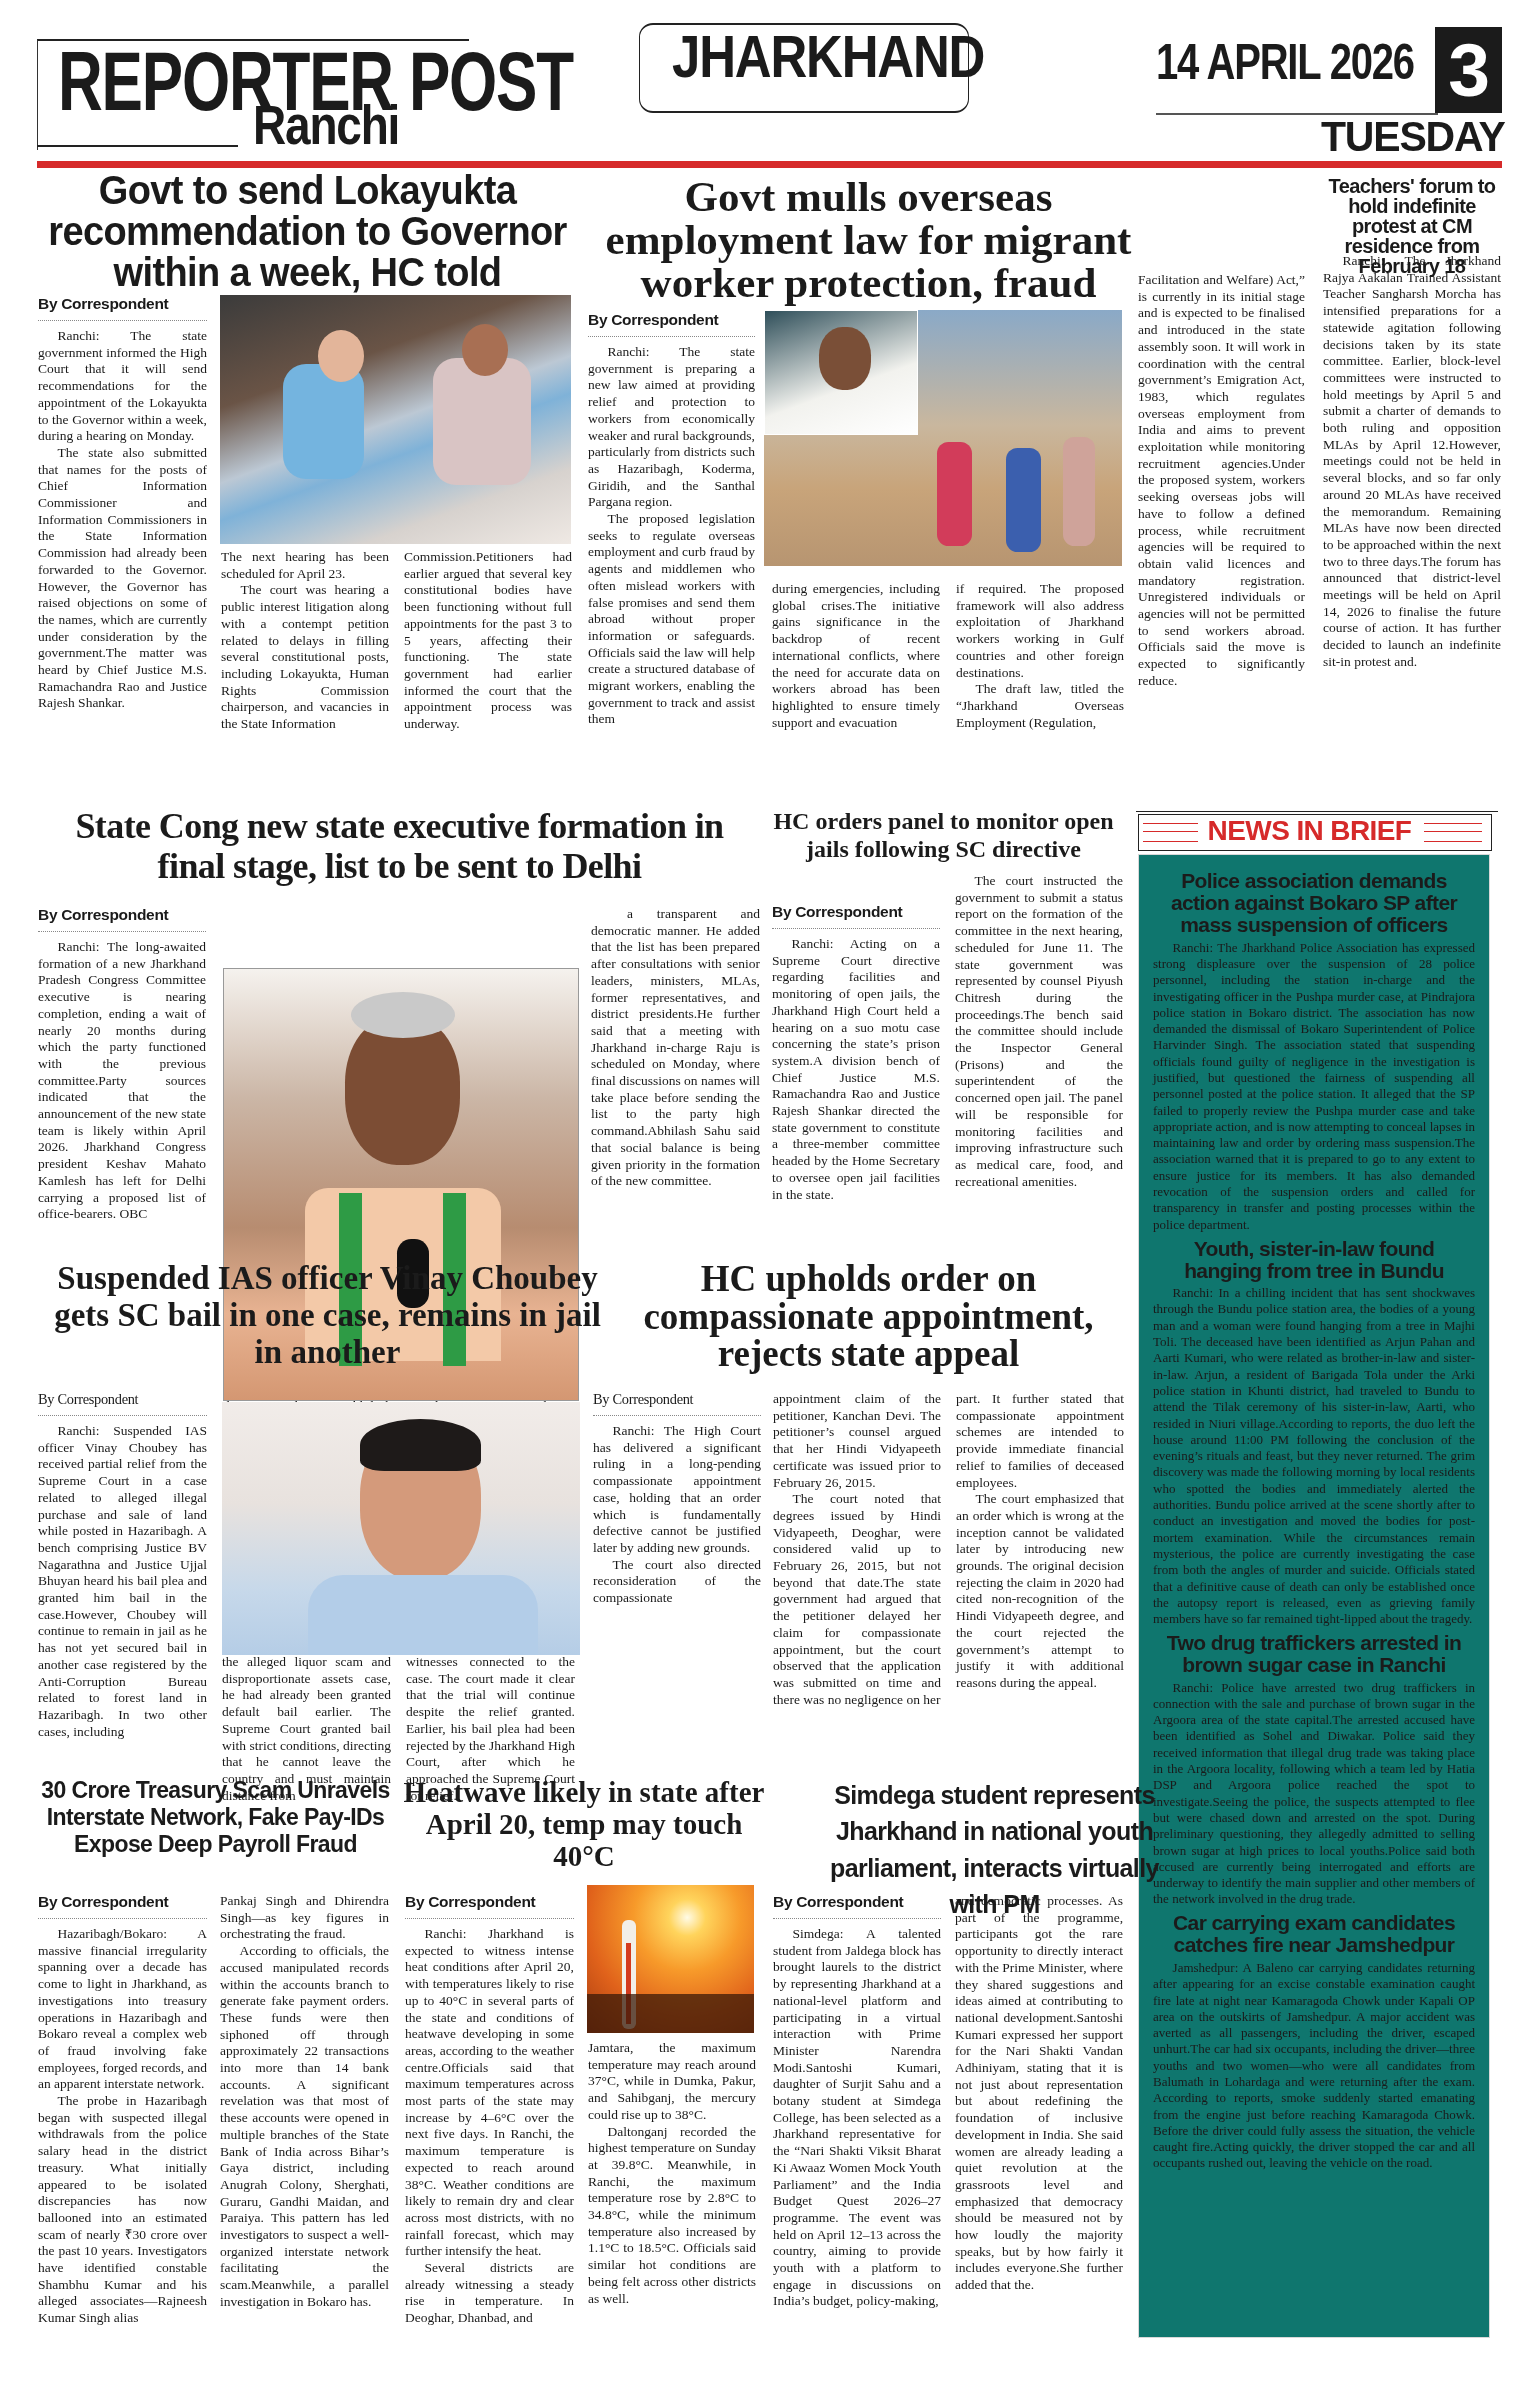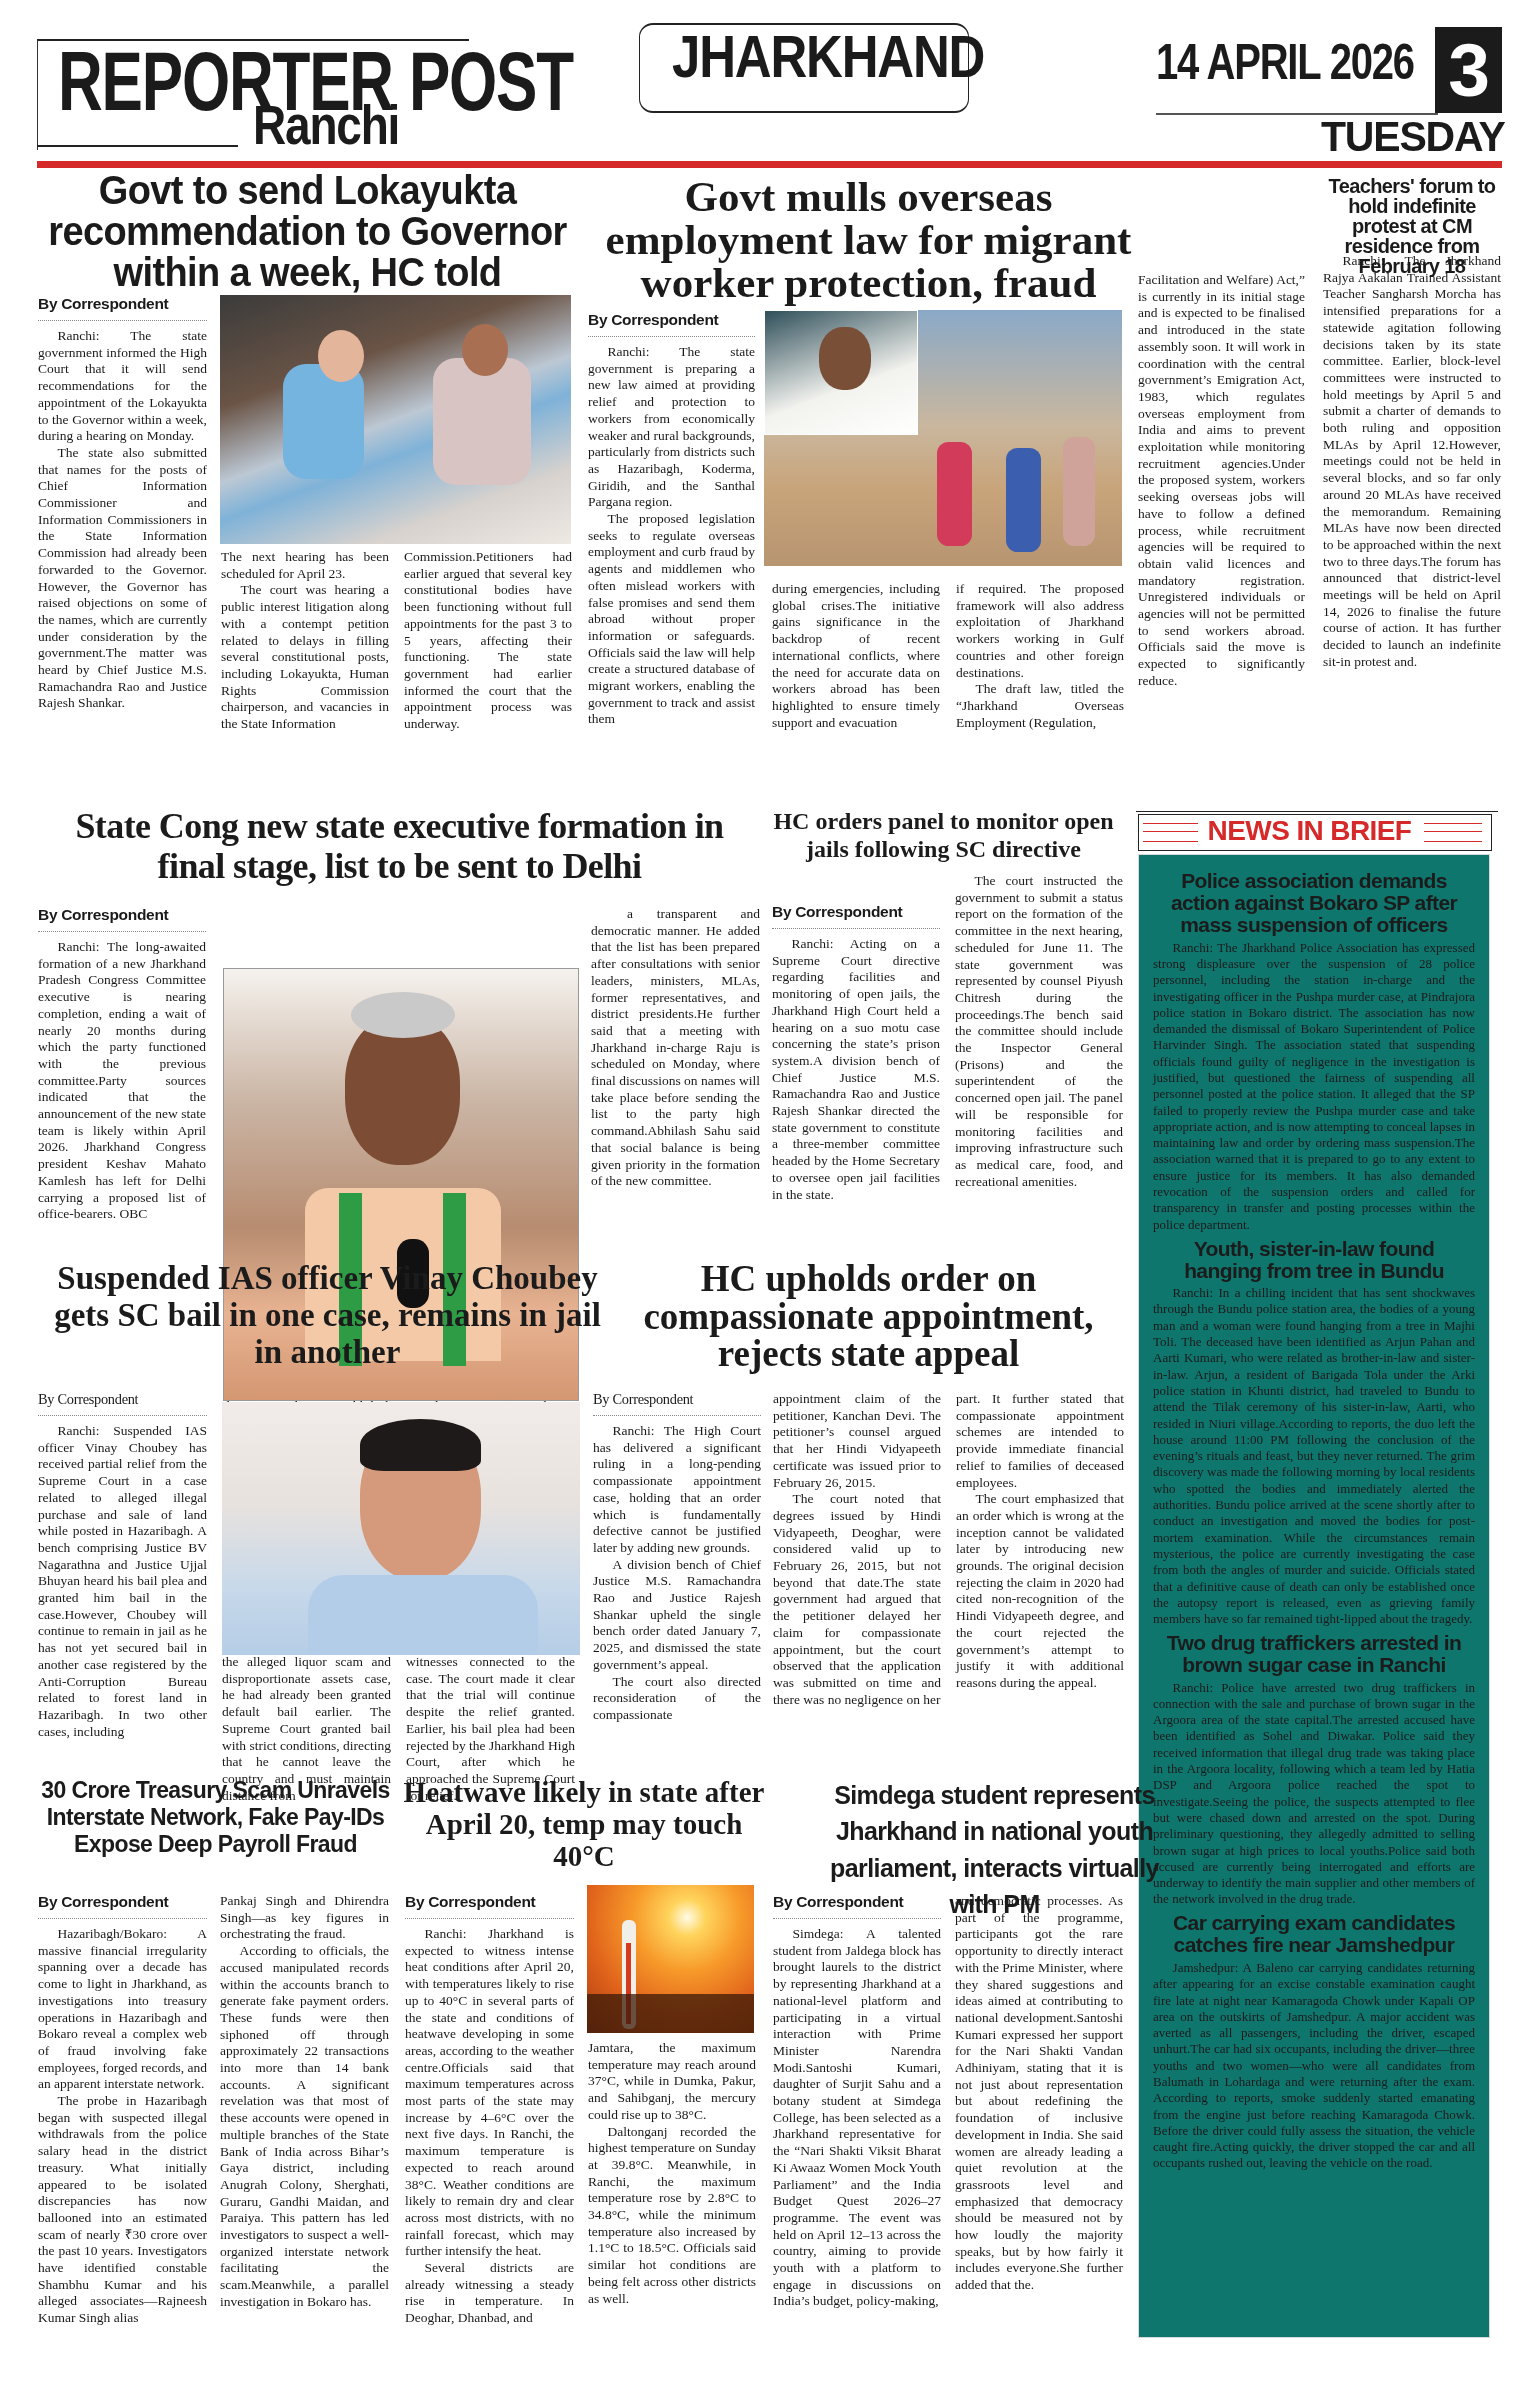"A division bench of Chief" p { html: <p>A division bench of Chief Justice M.S. Ramachandra Rao and Justice Rajesh Shankar upheld the single bench order dated January 7, 2025, and dismissed the state government’s appeal.</p> -> none }
